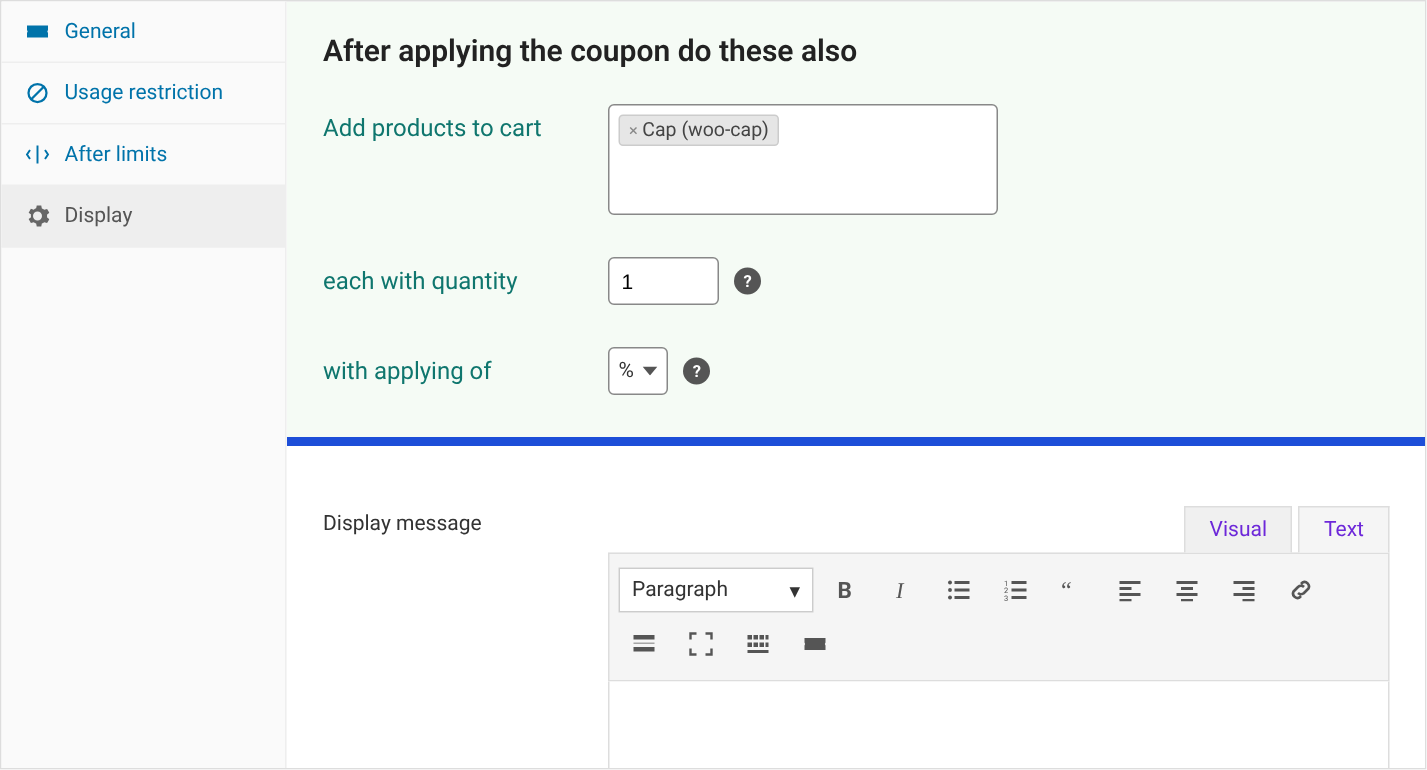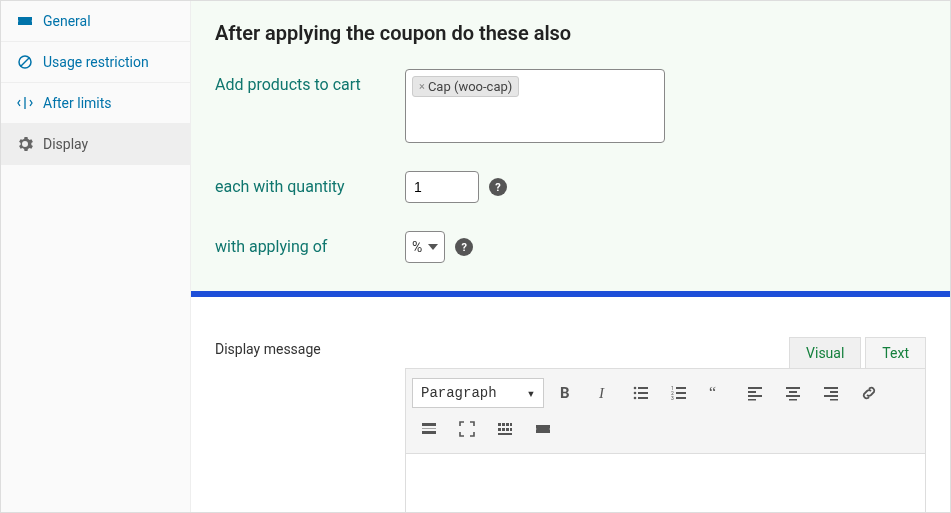"Visual" .editor-tab { color: #15803d -> #6d28d9 }
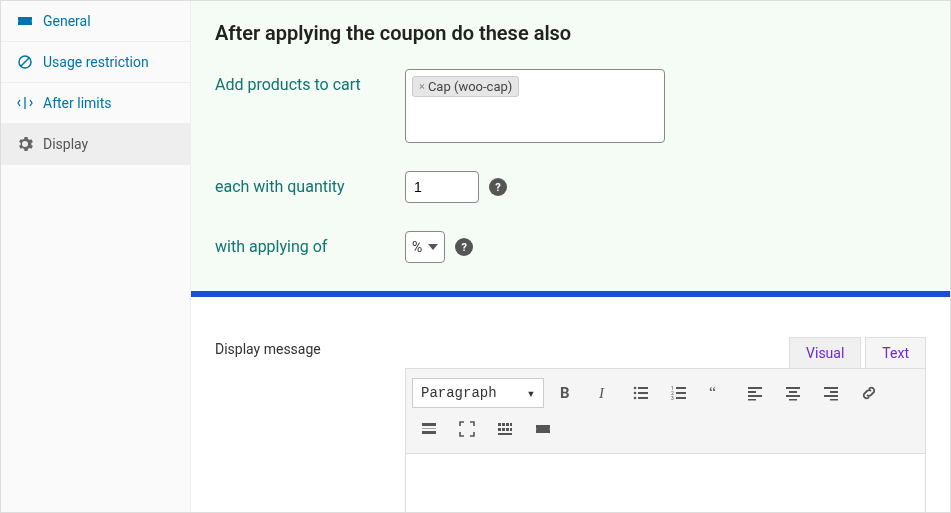"Paragraph" .format-select { font-family: Liberation Mono, monospace -> none }
